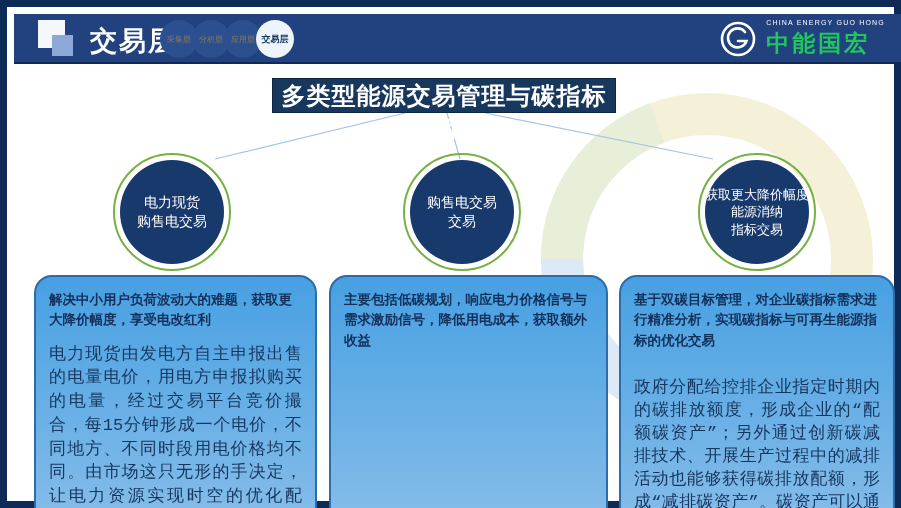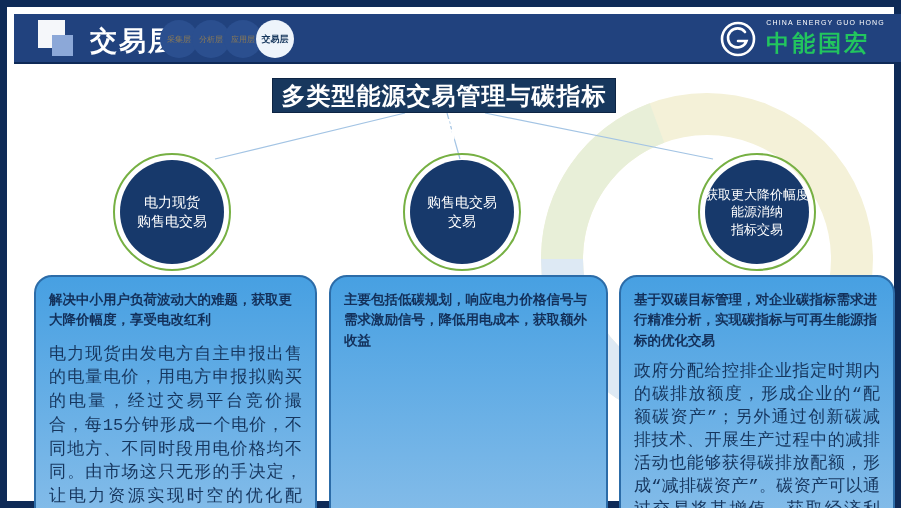"基于双碳目标管理，对企业碳指标需求进行精准分析，实现碳指标与可再生能源指标的优化" .info-box.b3 .box-heading { margin-bottom: 8px -> 24px }
